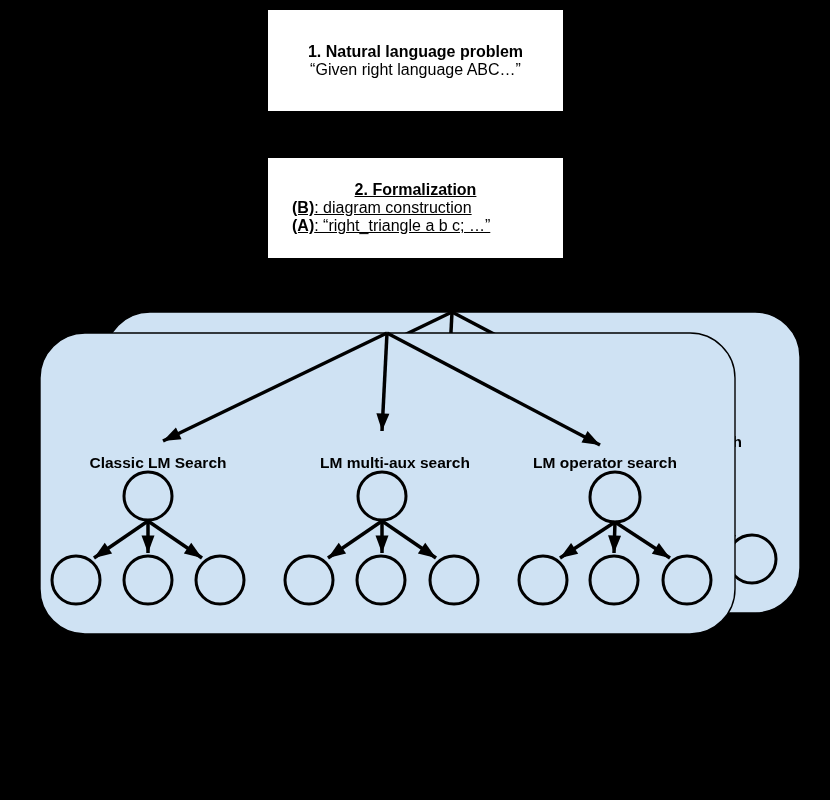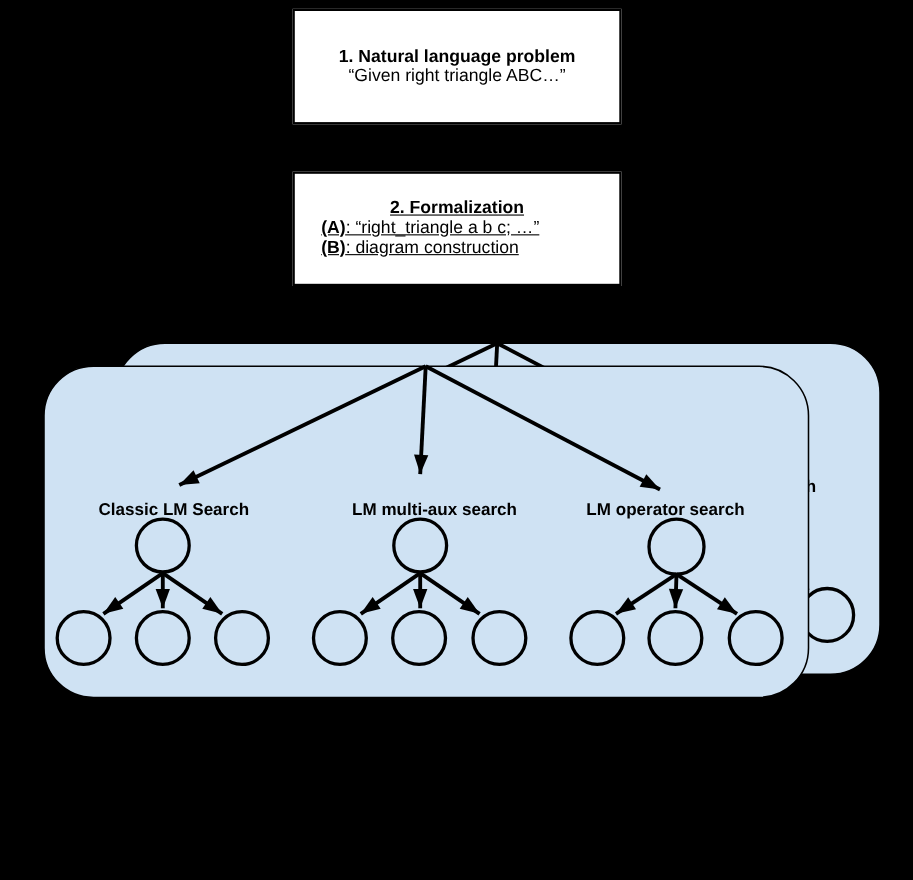"“Given right triangle ABC…”" div { text: triangle -> language }
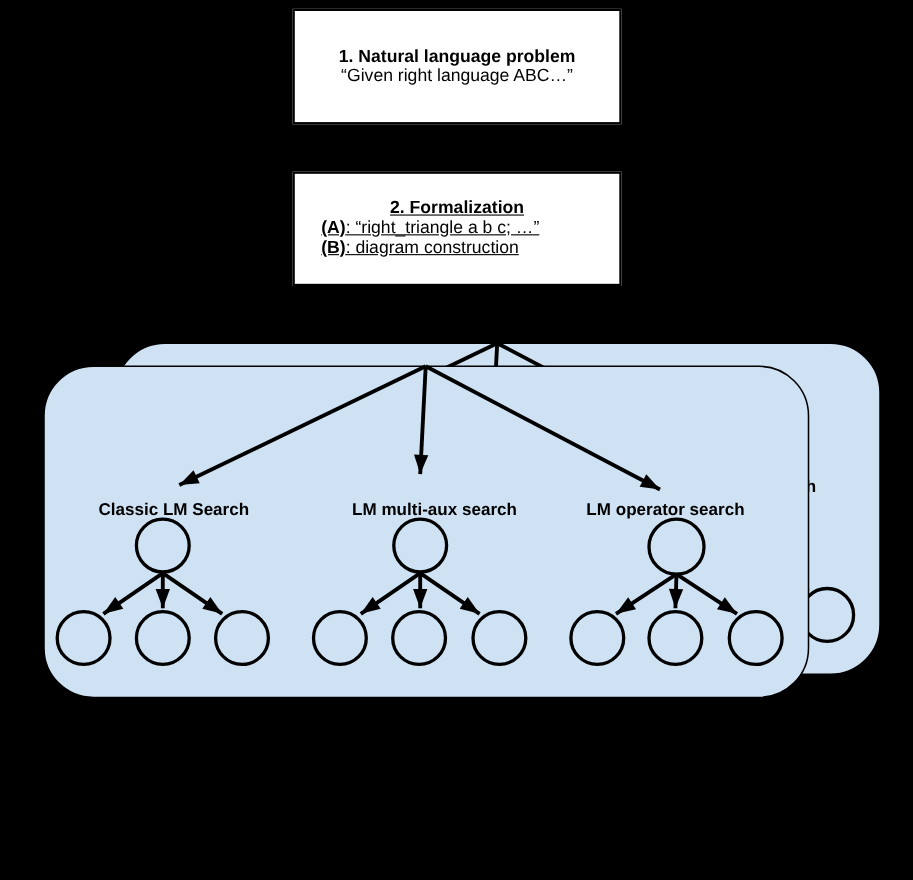"(A): “right_triangle a b c;" div.box-line { order: before "(B): diagram construction" -> after "(B): diagram construction" }
